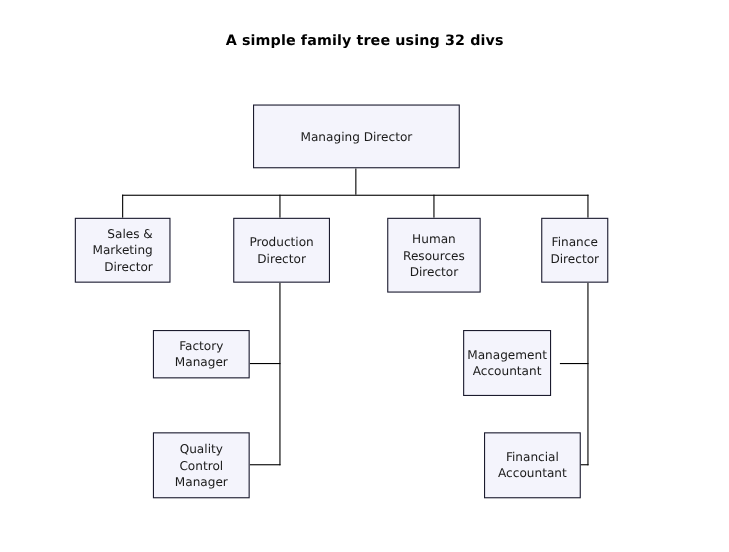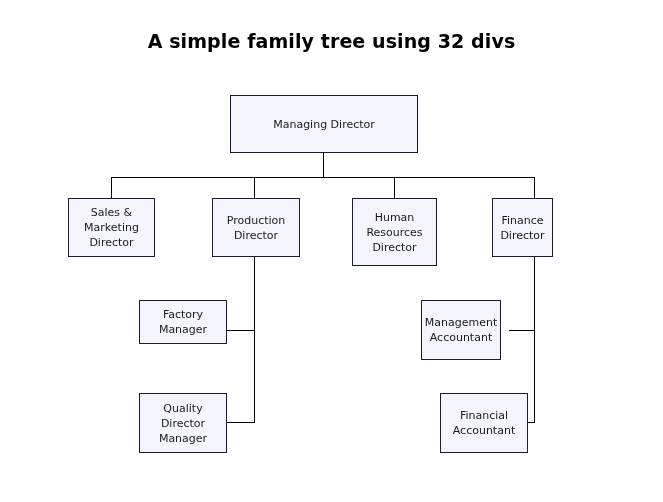"A simple family tree using" .chart-title { font-size: 19px -> 13px }
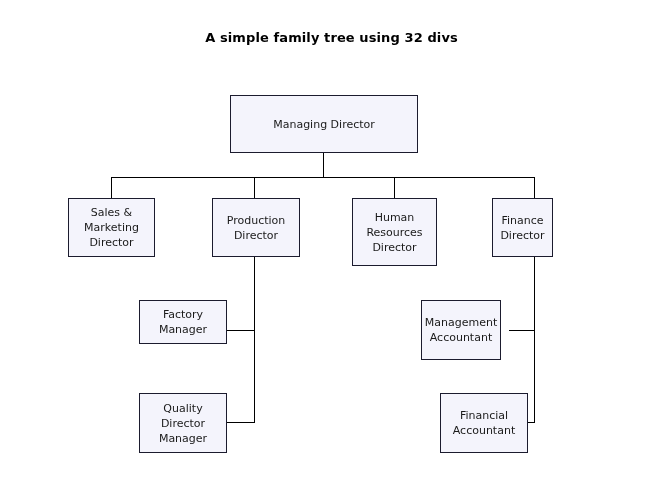"Sales &" div.node { text-align: none -> right }
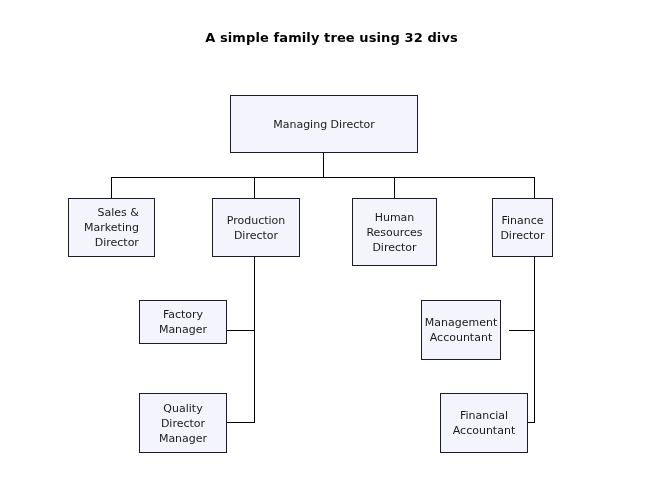"Quality" div.node { text: Director -> Control }
